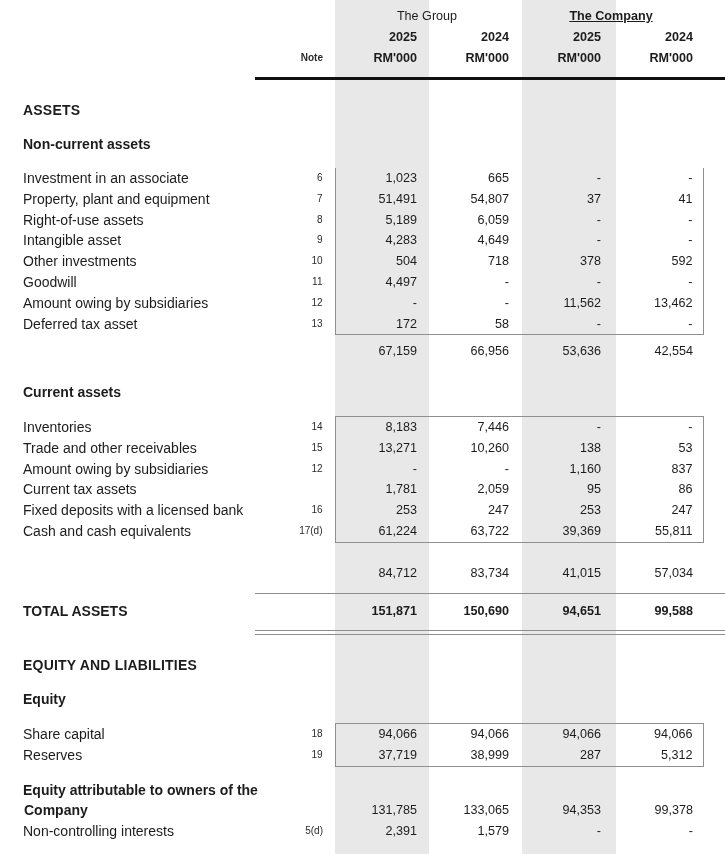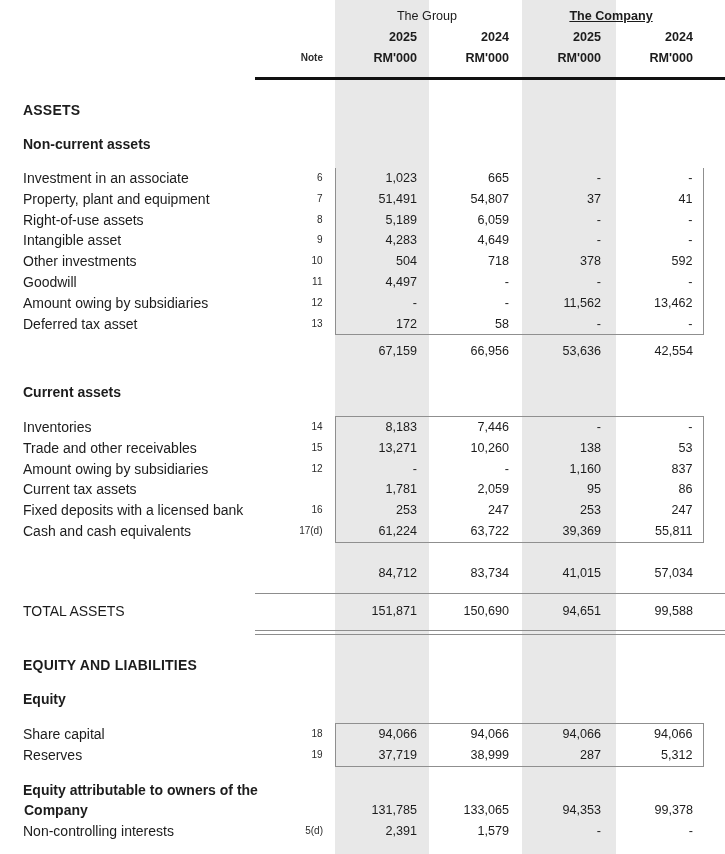"TOTAL ASSETS" .bold .lbl,.bold .num,.bold .note { font-weight: normal -> bold }
